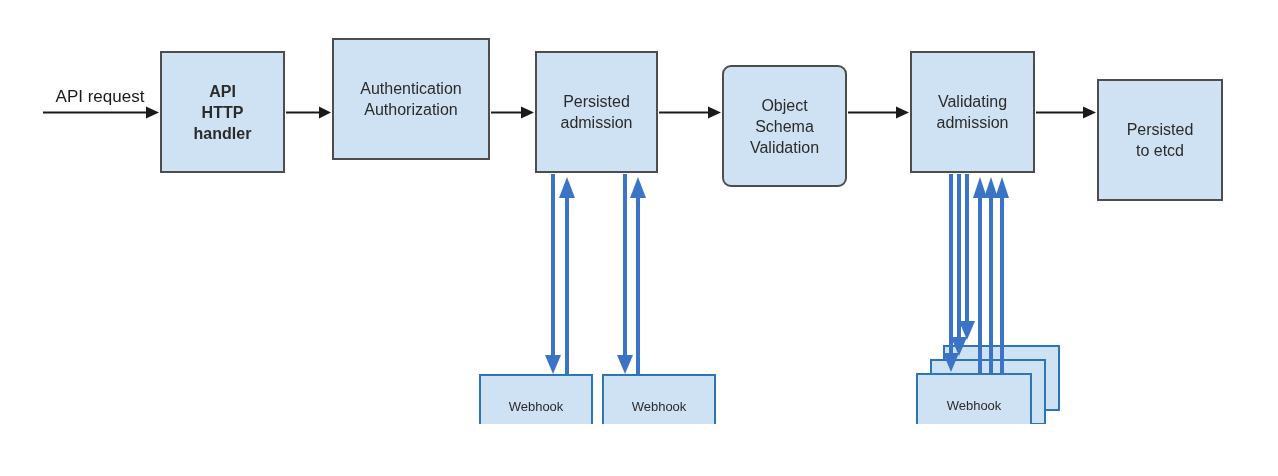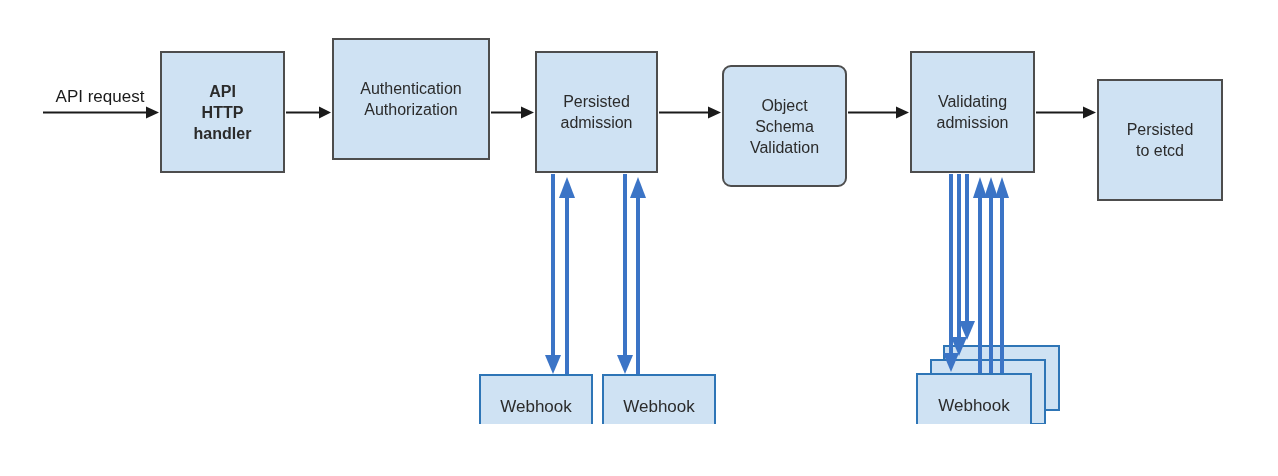"Webhook" .webhook-box .lbl { font-size: 17px -> 13px }
